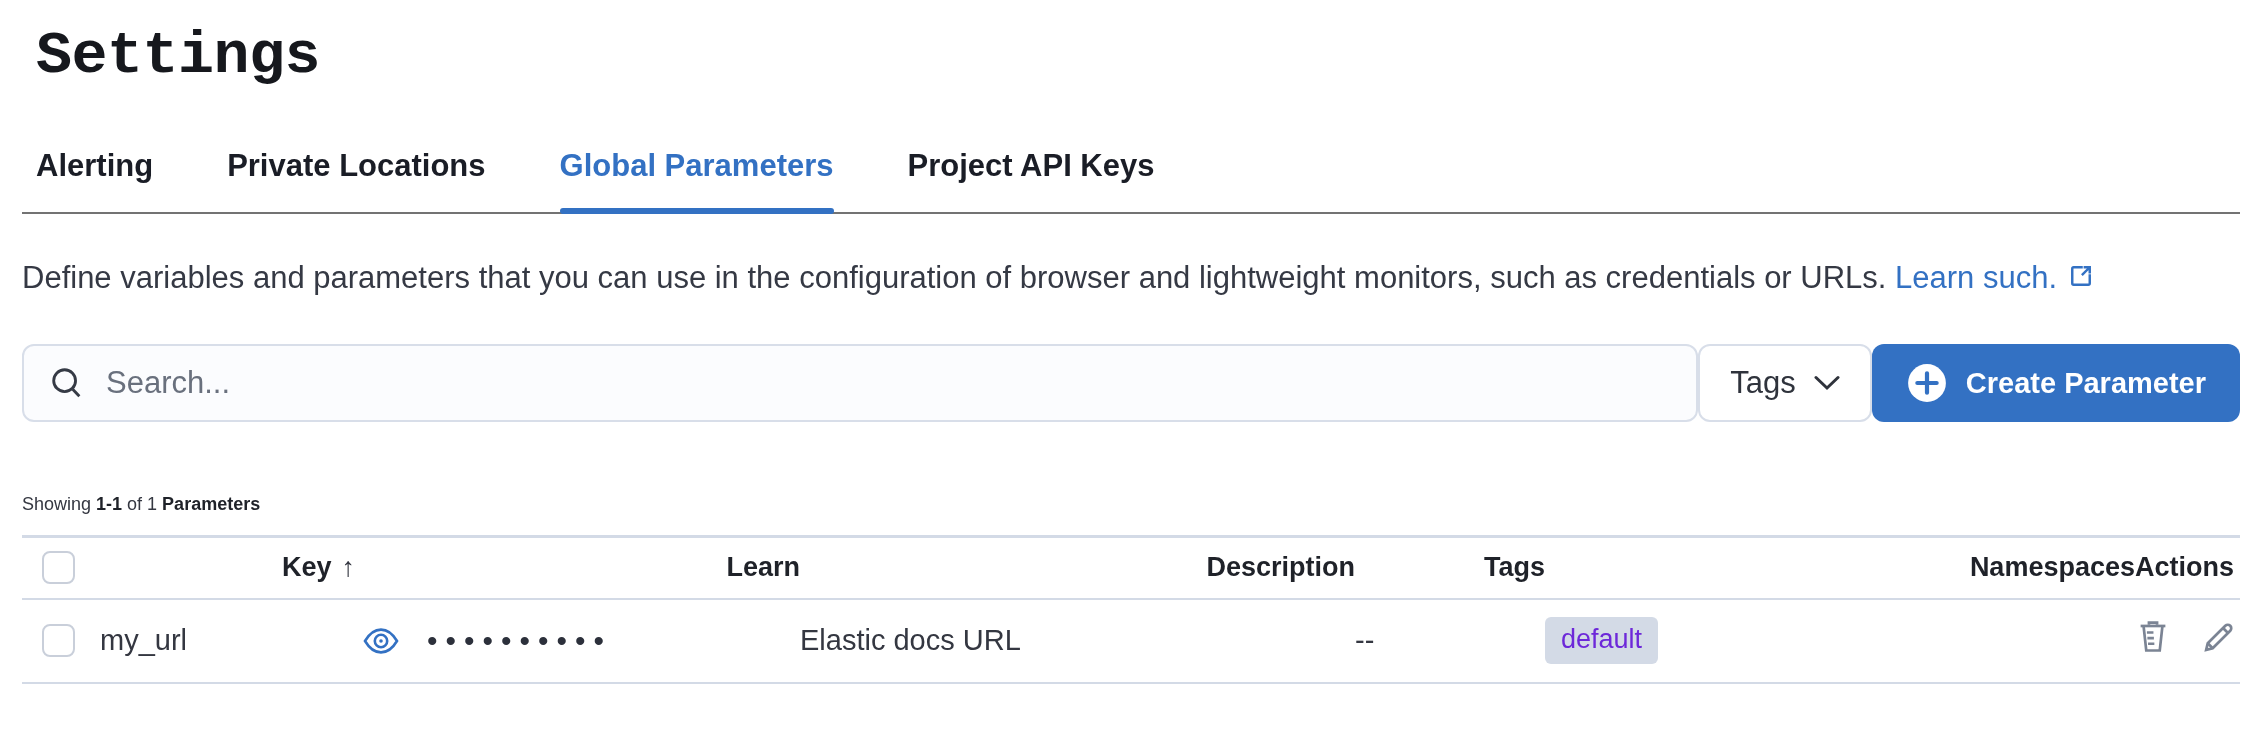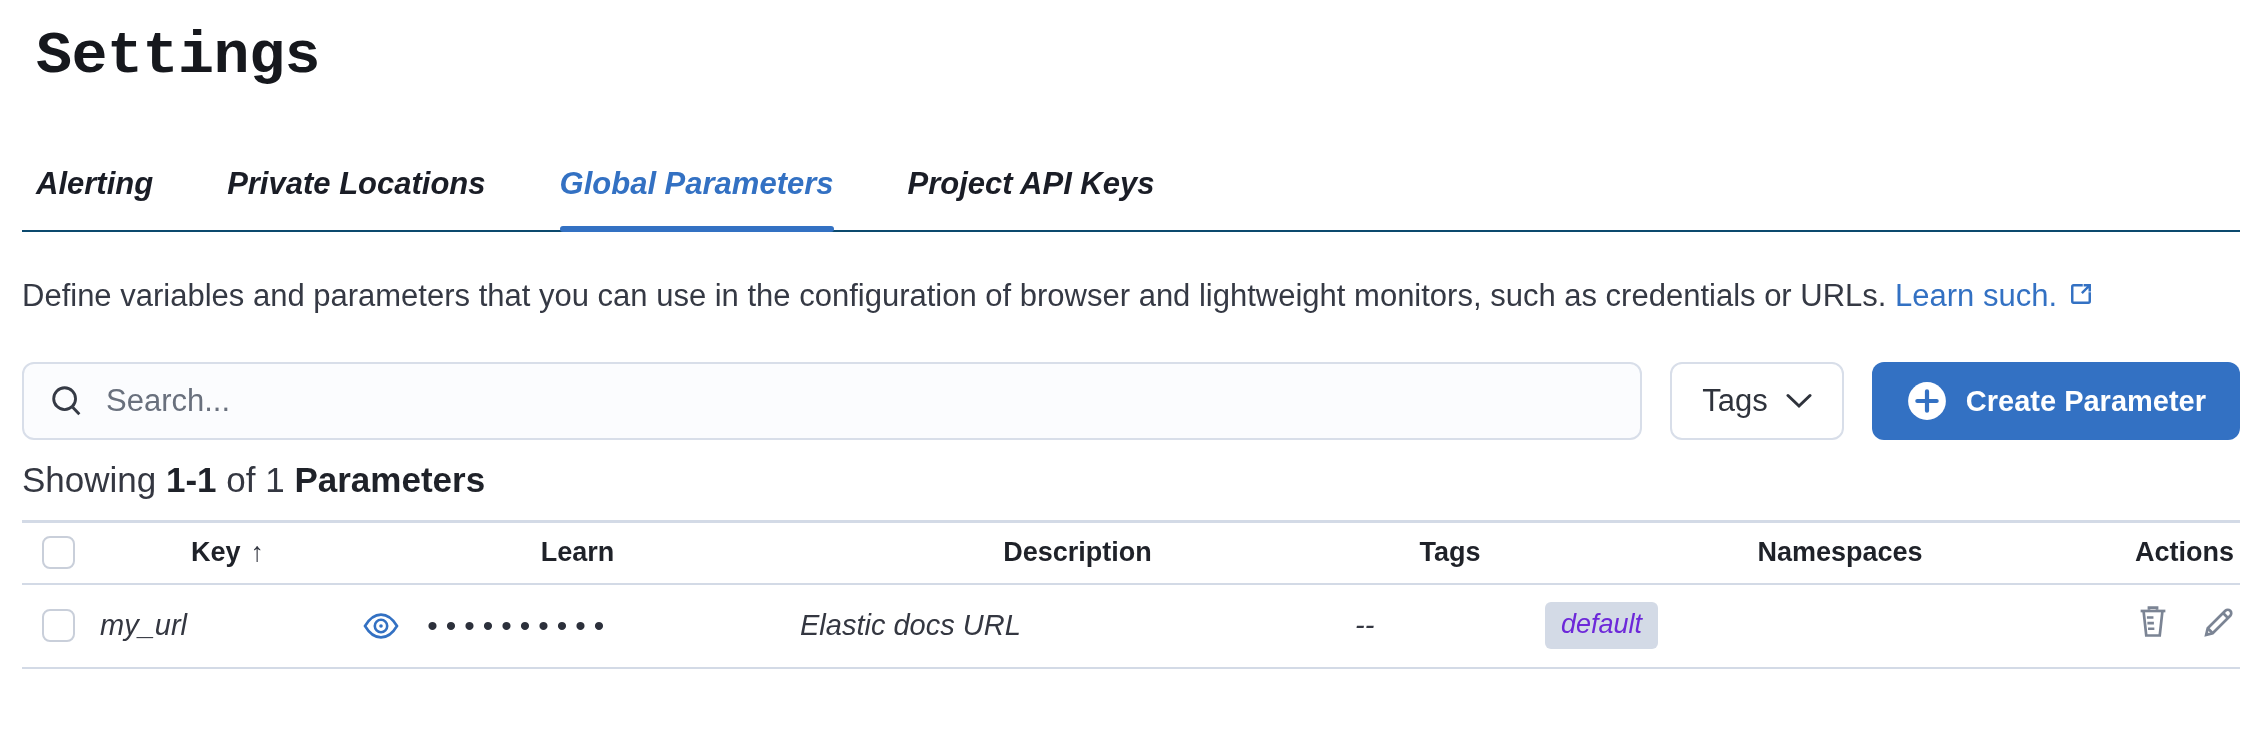"Alerting" .tabs { border-bottom: 2px solid #0c4a6e -> 2px solid #737373; font-style: italic -> none; margin-top: 76px -> 58px }
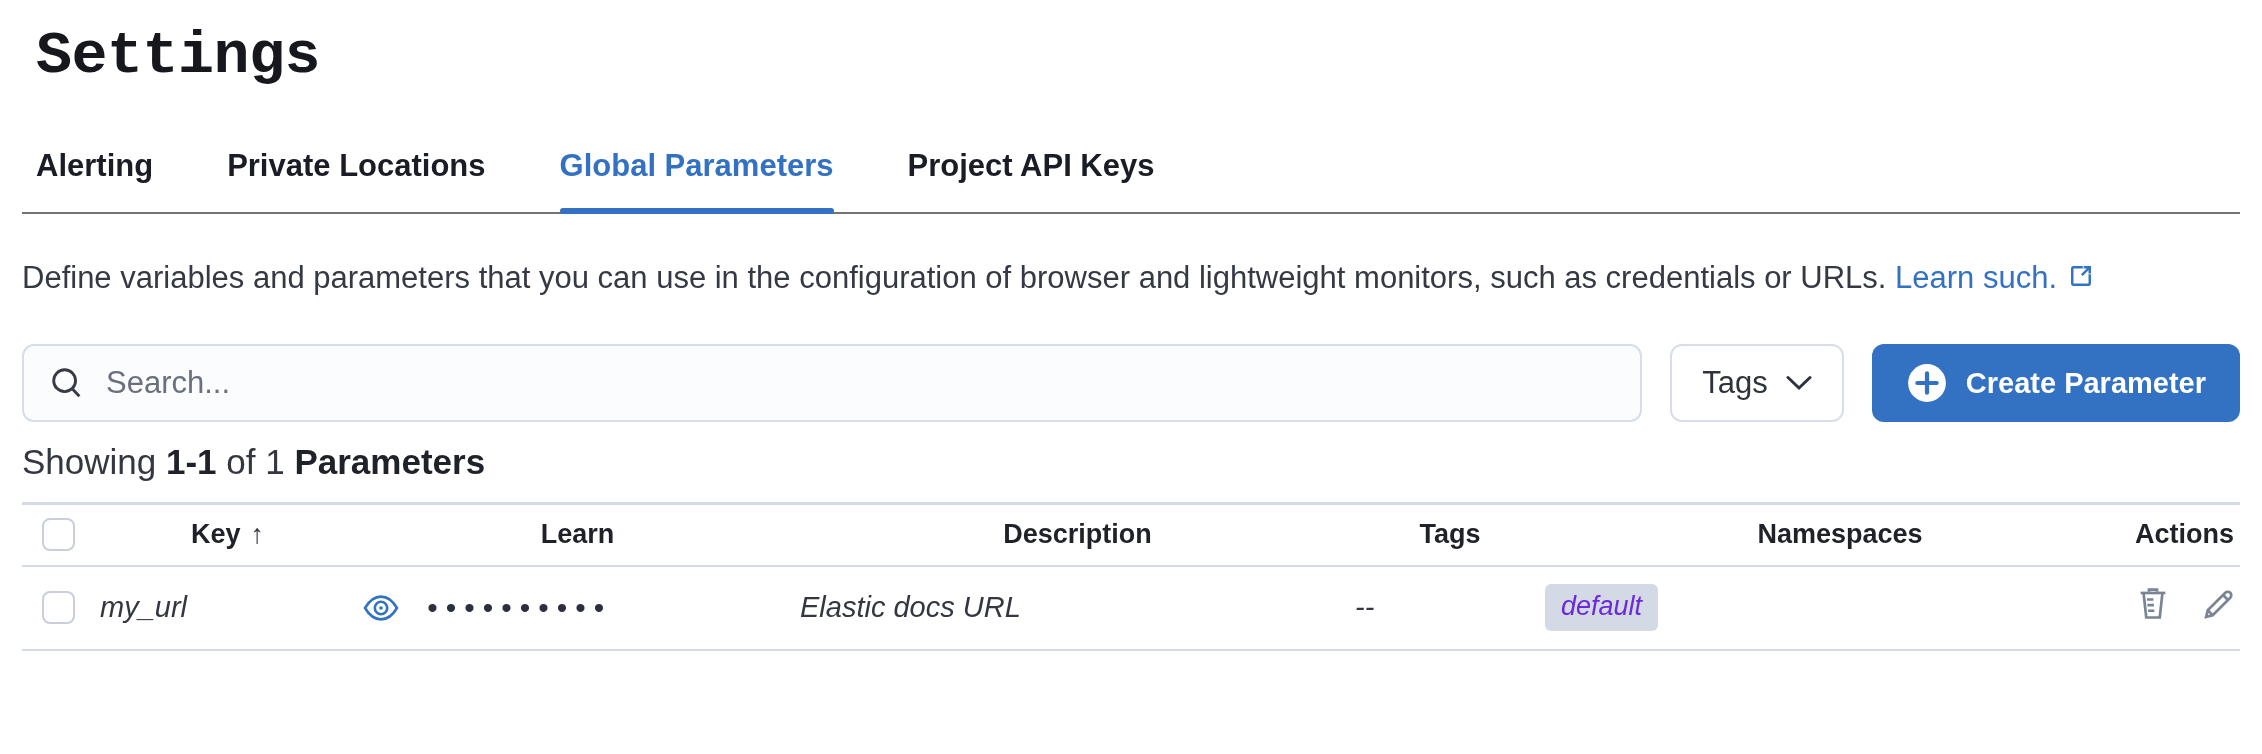"Search..." .toolbar { gap: 28px -> none }
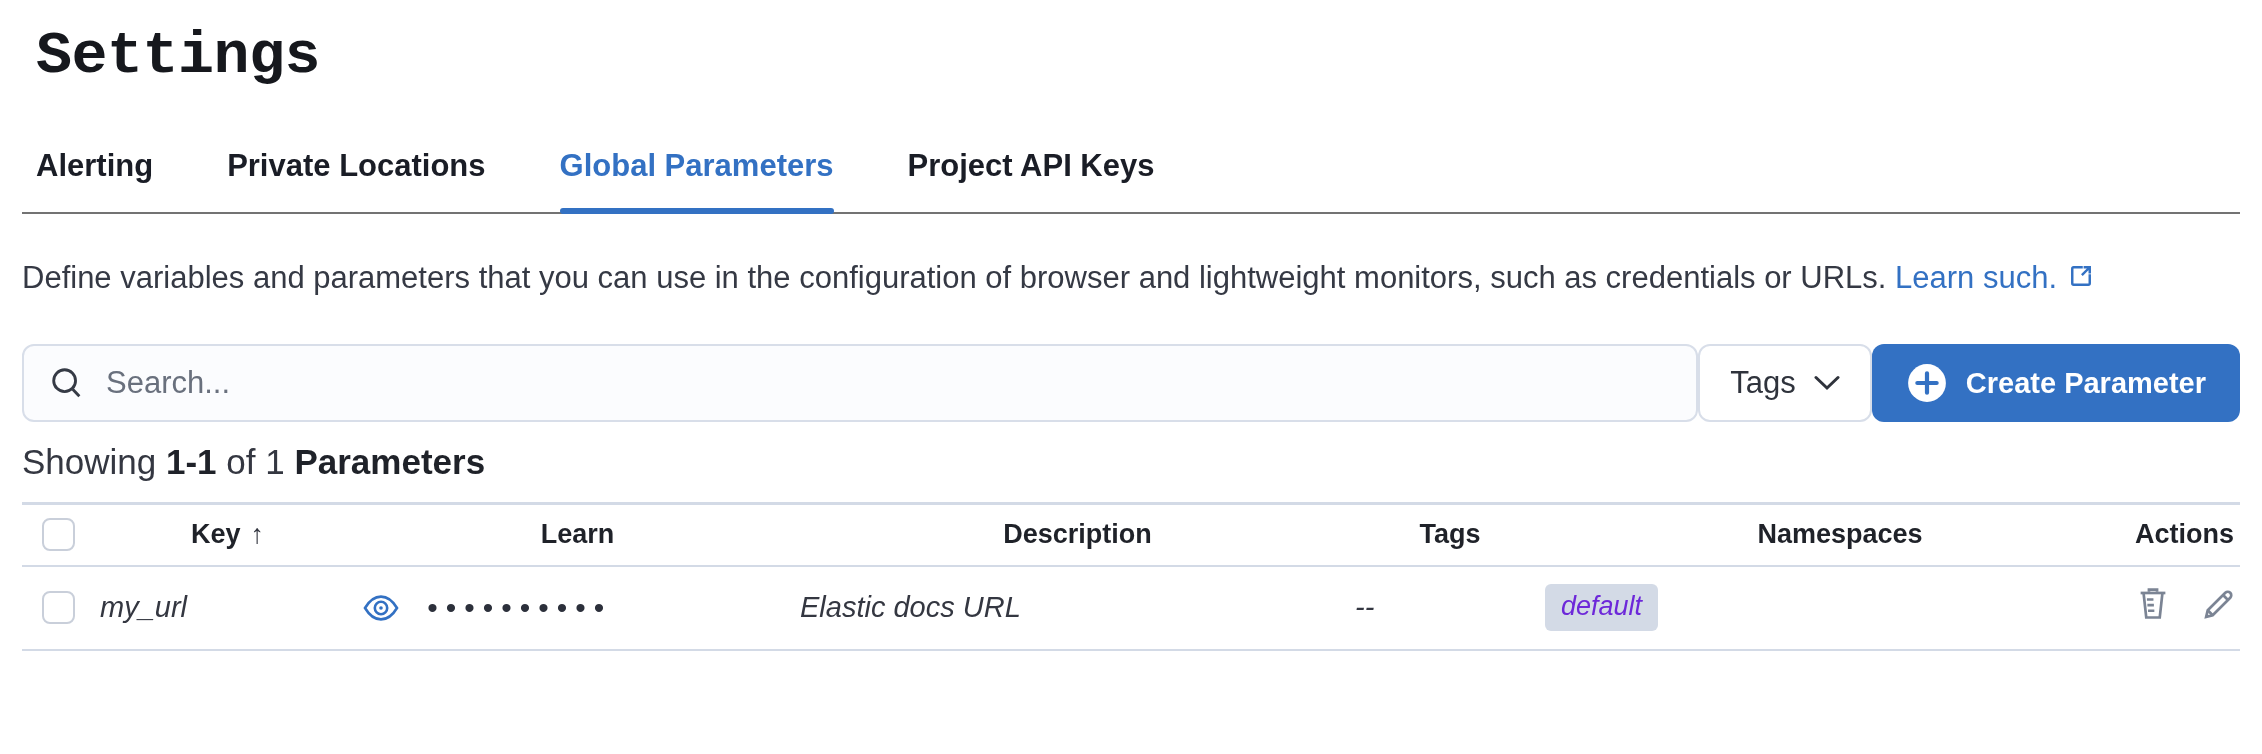"Showing 1-1 of 1 Parameters" .summary { font-size: 35px -> 18px; margin-top: 20px -> 72px }
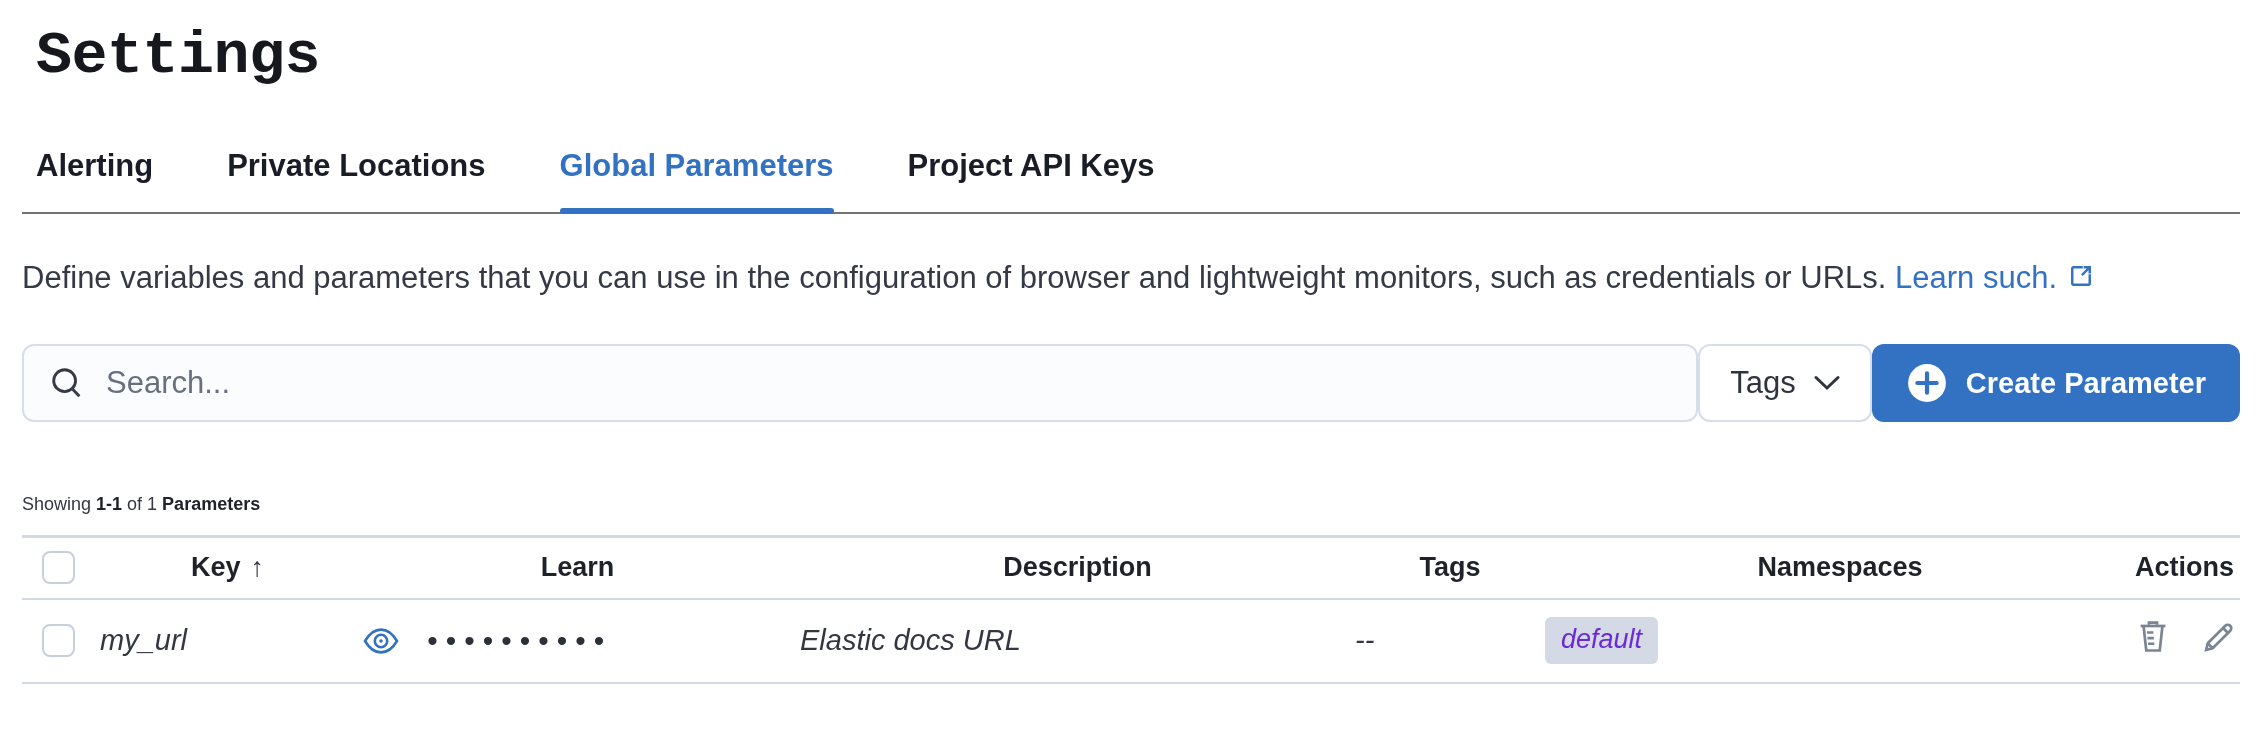"Key ↑" th { text-align: center -> right }
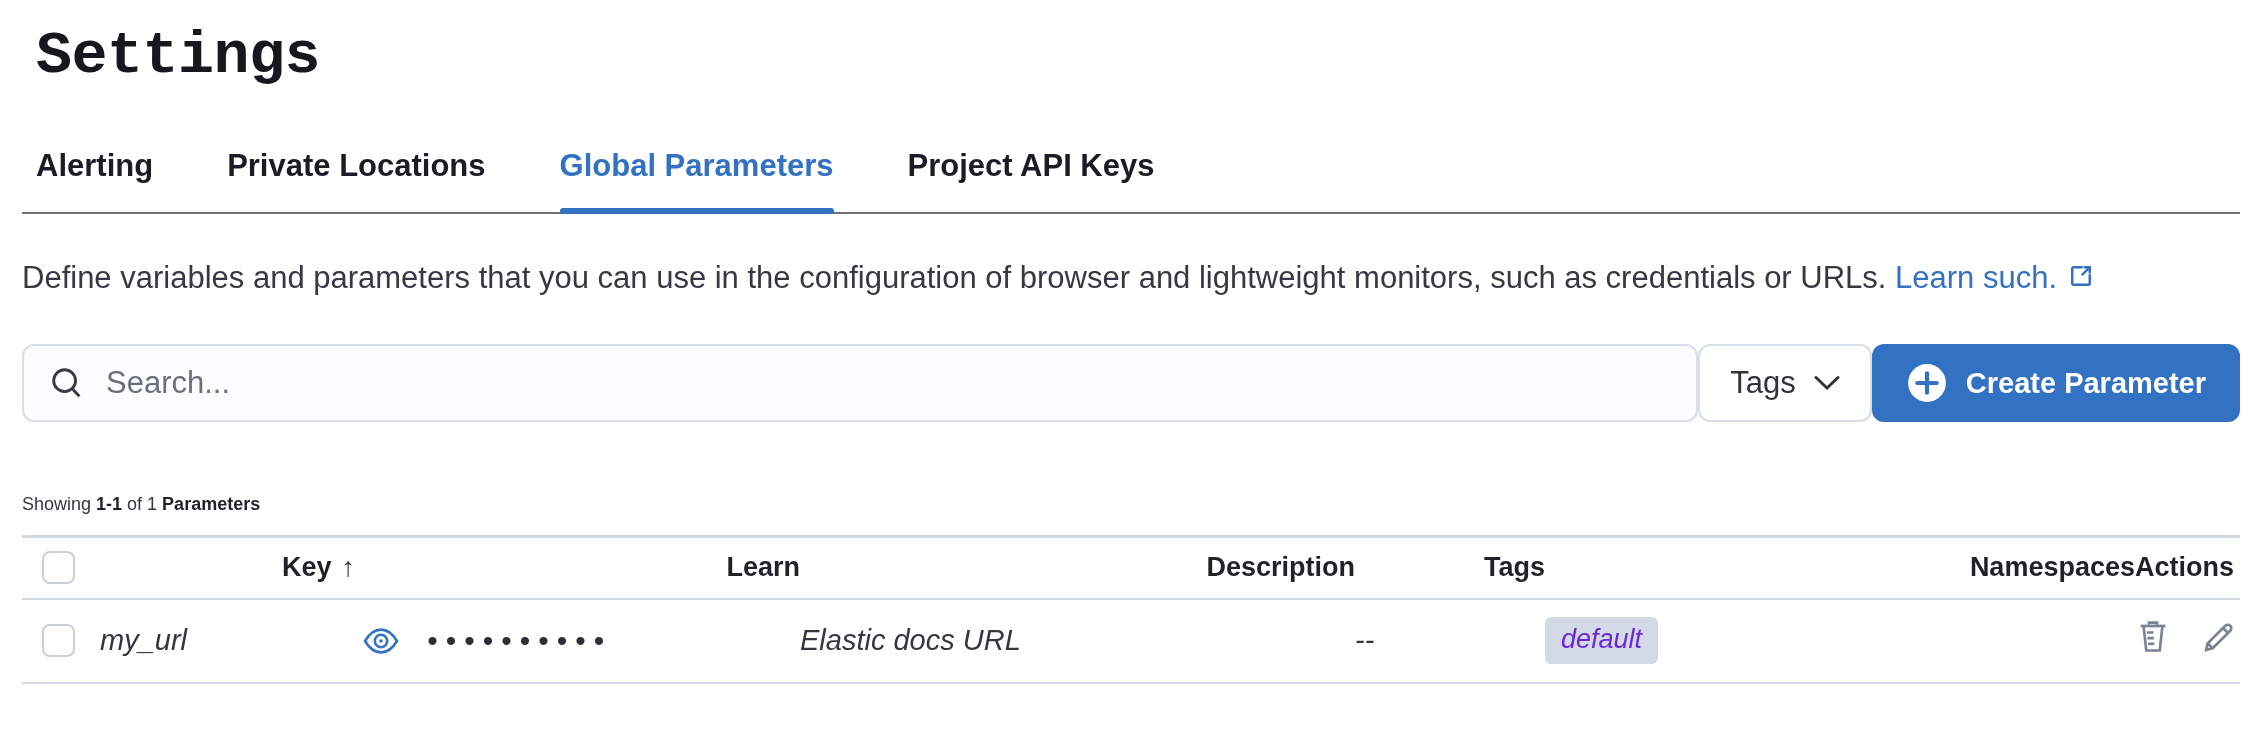"my_url" tbody tr { font-style: italic -> none }
